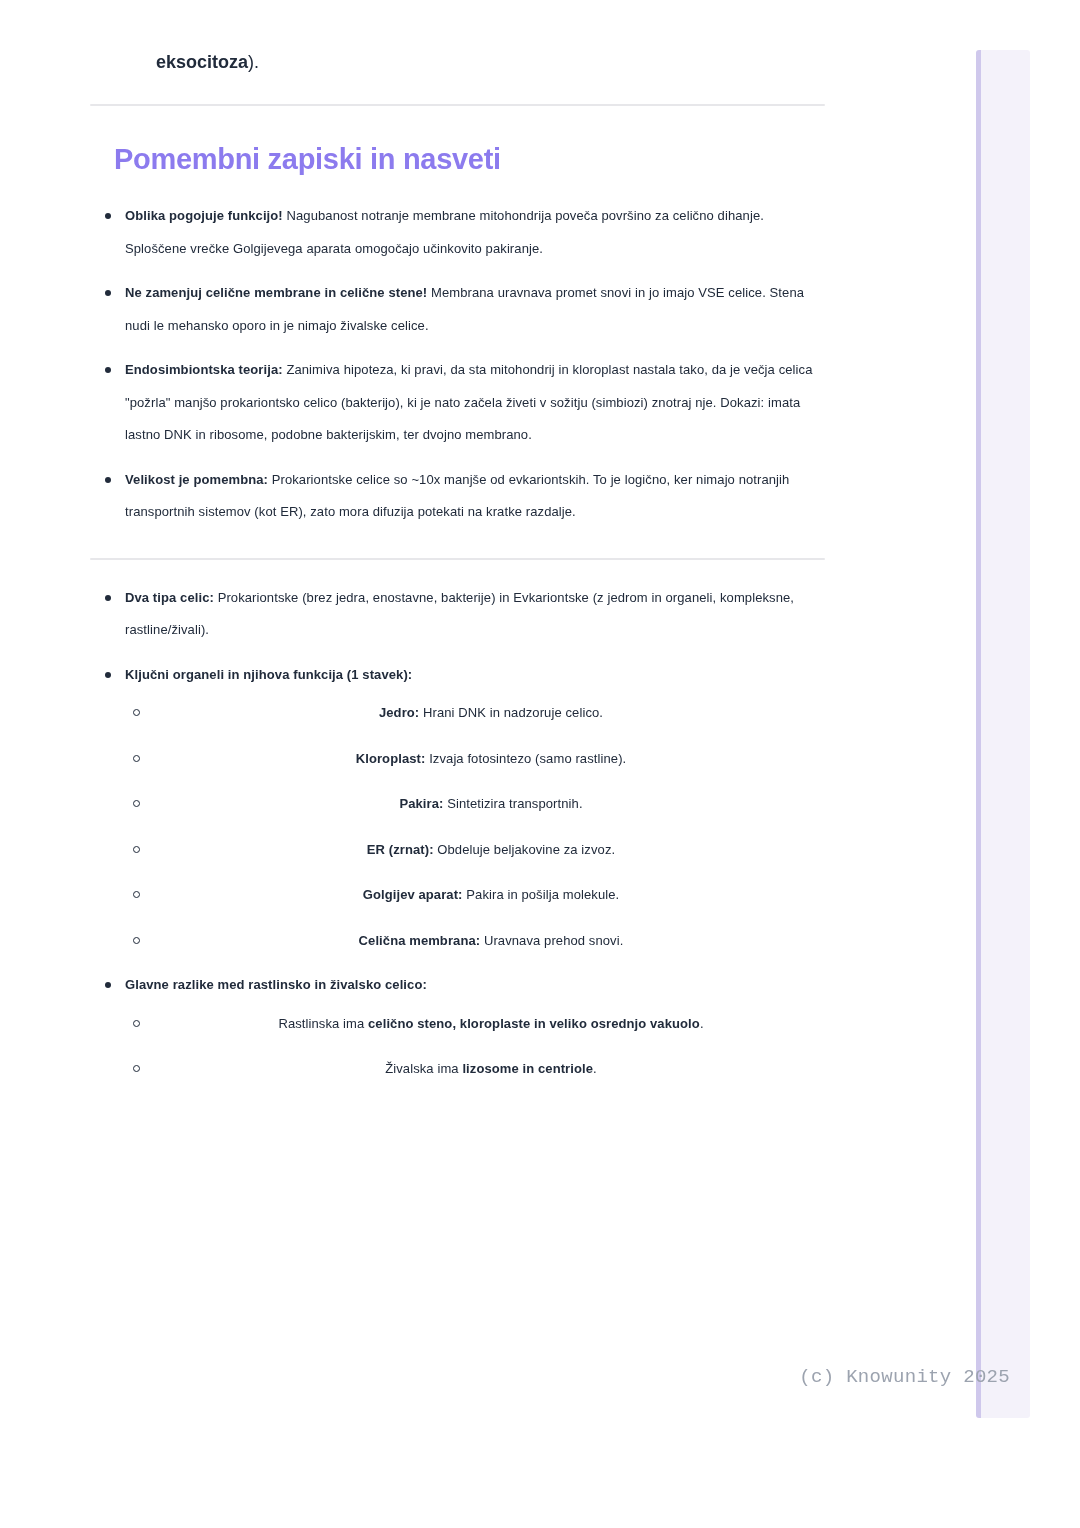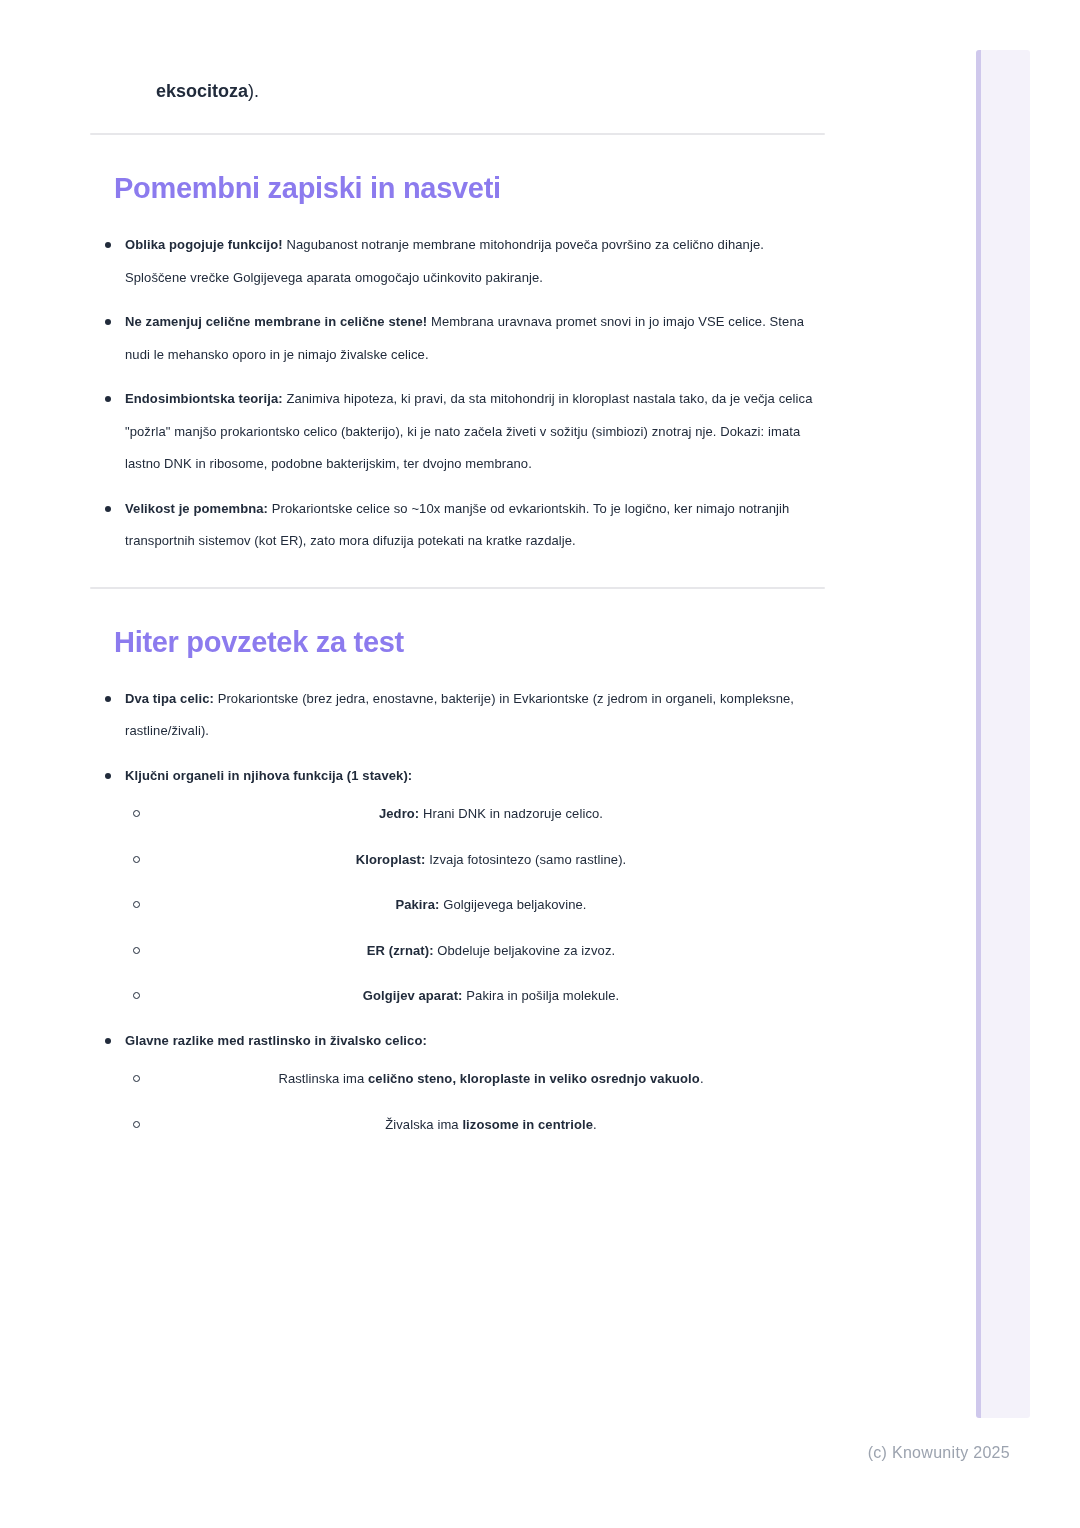"eksocitoza)." .content { padding-top: 78px -> 49px }
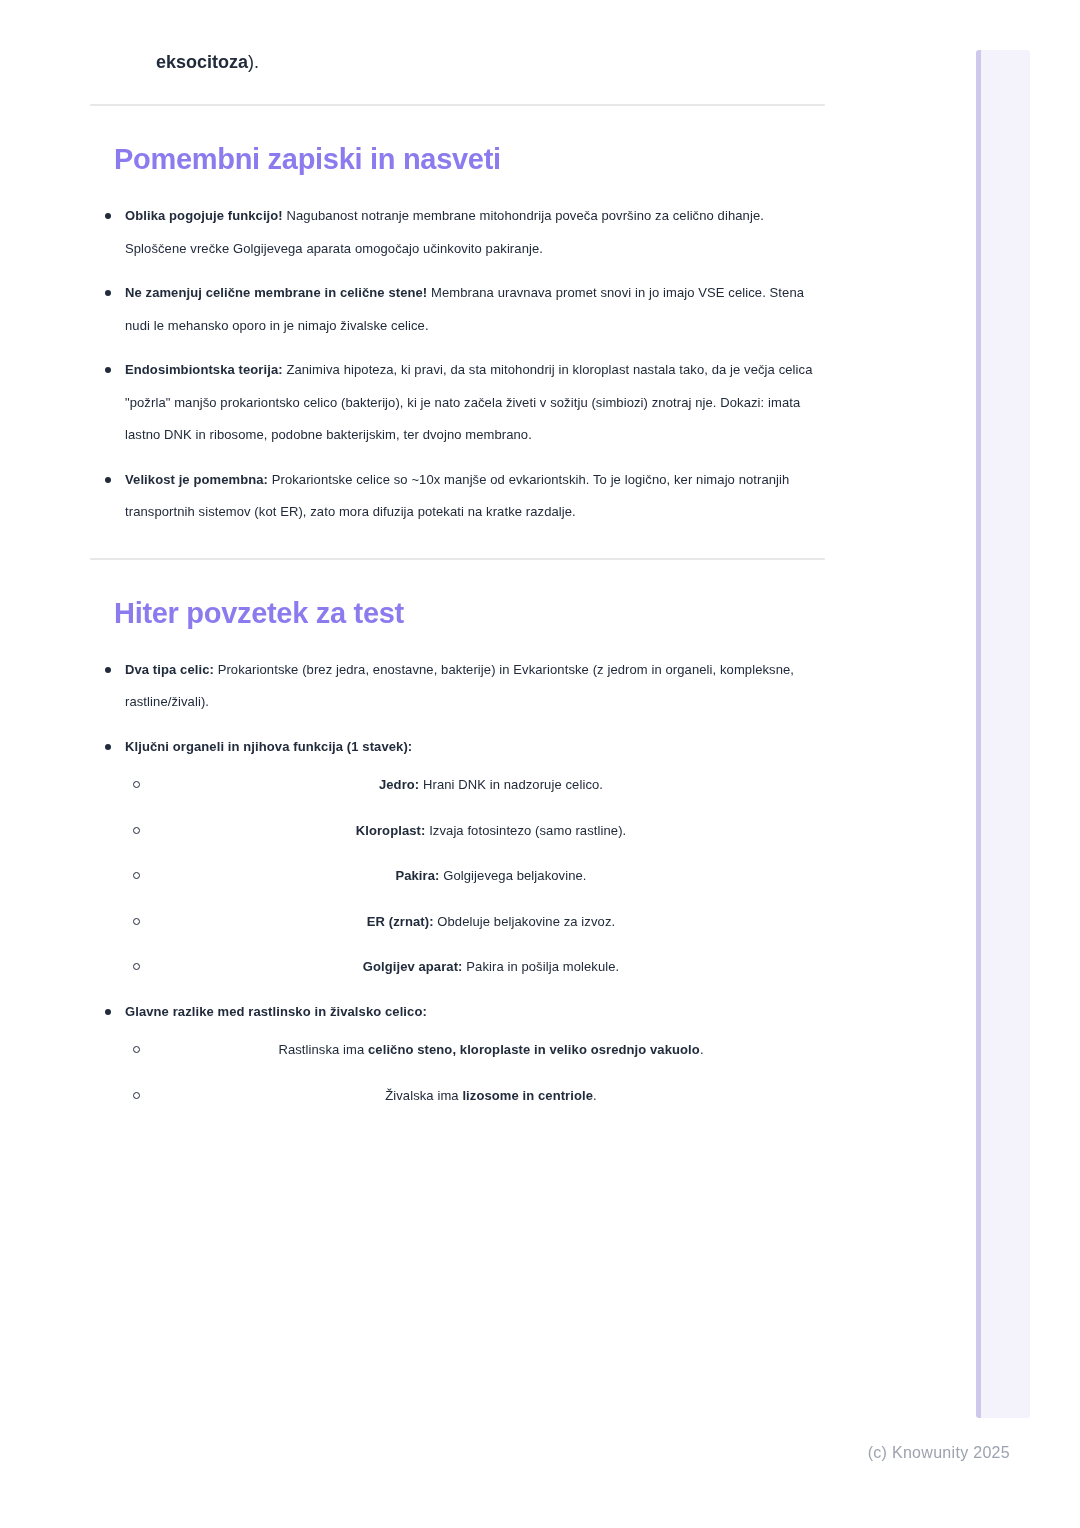"Hiter povzetek za test" h2.section-title { html: <h2>Hiter povzetek za test</h2> -> none }
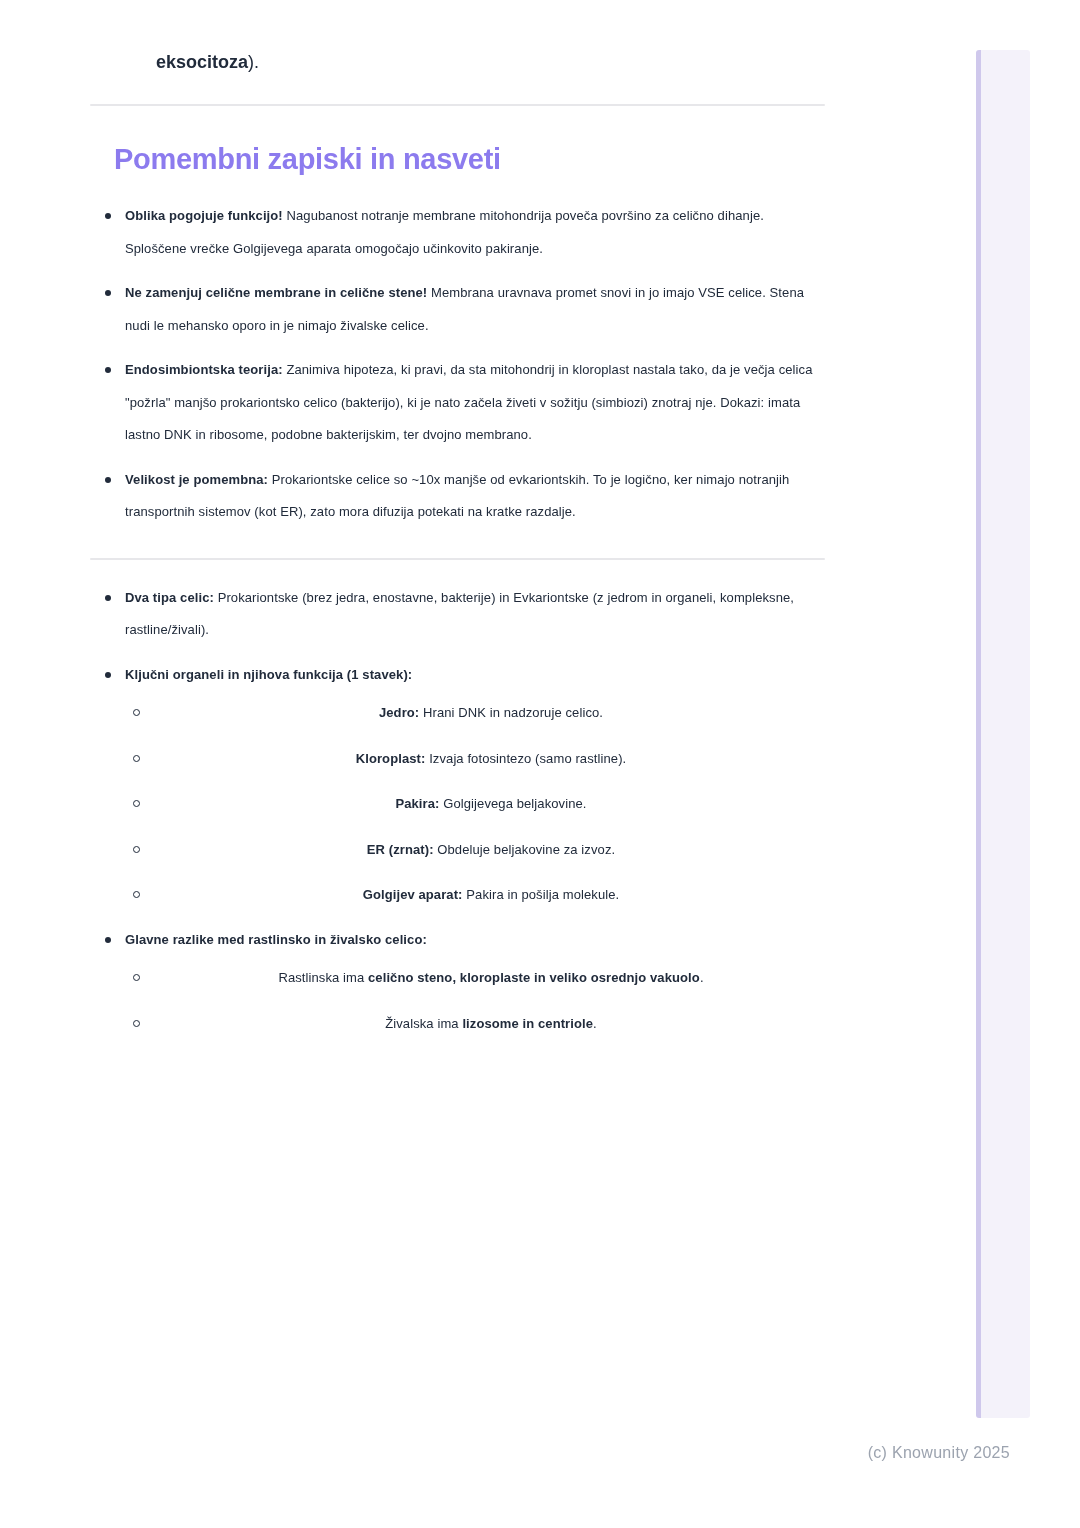"Golgijevega beljakovine." span { text: Golgijevega beljakovine -> Sintetizira transportnih }
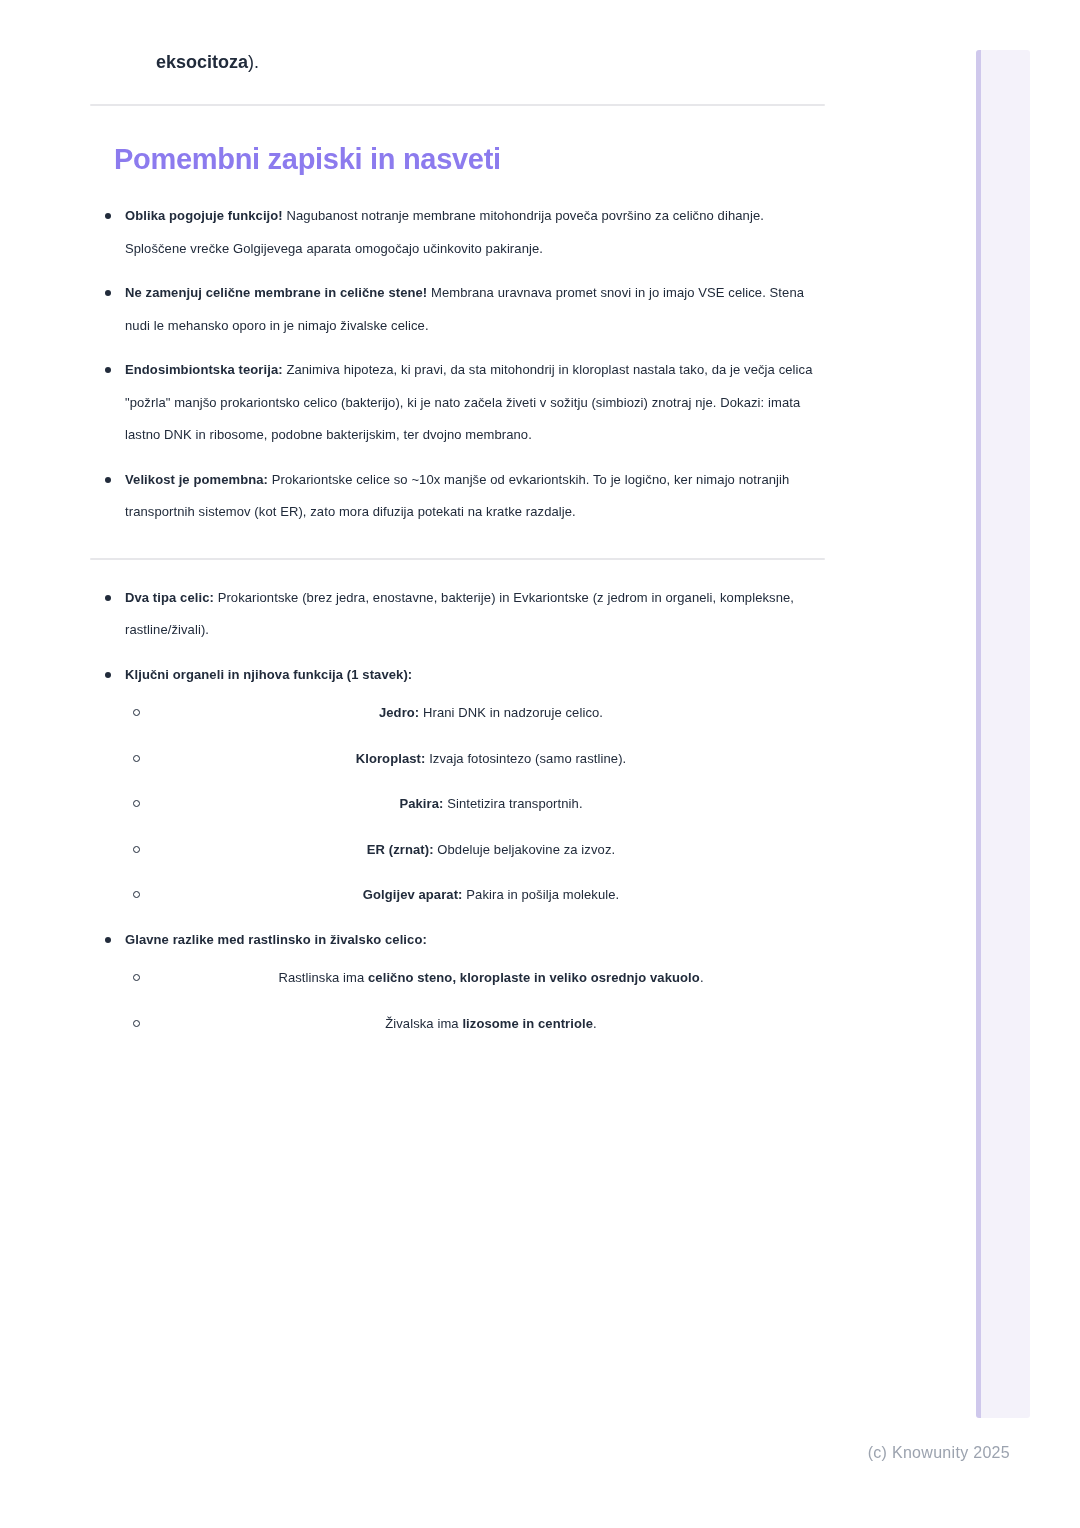"Celična membrana: Uravnava prehod snovi." li.item { html: none -> <li> <span></span> <div><span>Celična membrana:</span><span> Uravnava prehod snovi.</span></div> </li> }
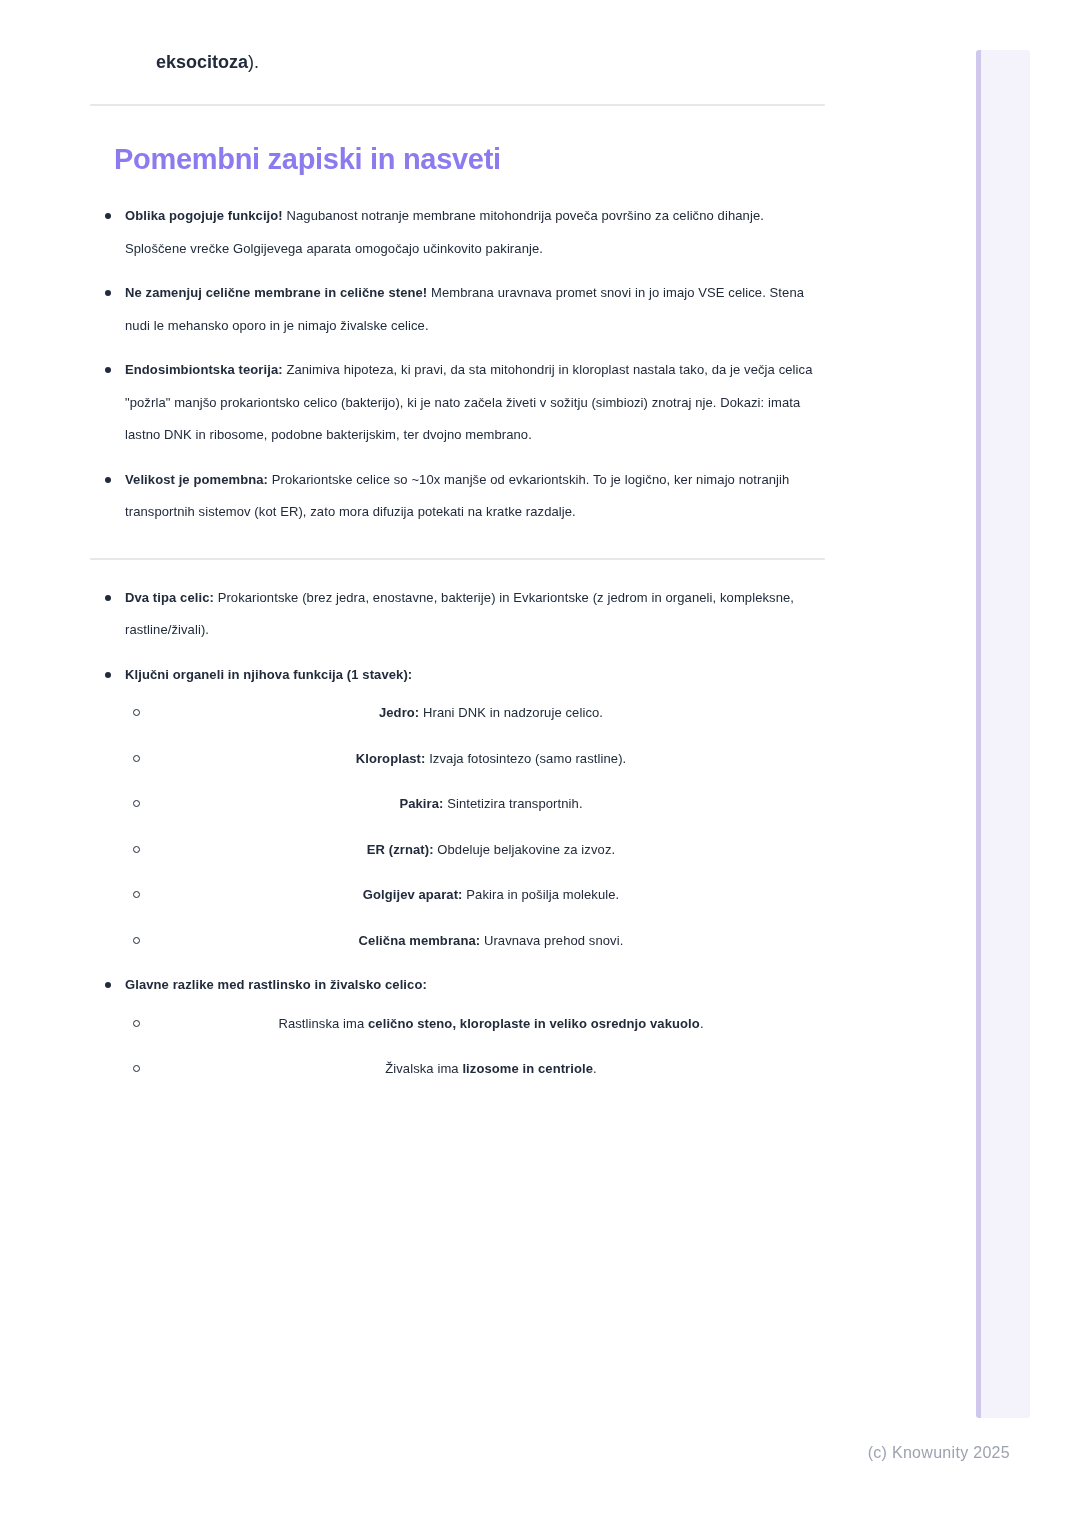"(c) Knowunity 2025" .footer { font-family: none -> Liberation Mono, monospace; font-size: 16px -> 19px; top: 1444px -> 1366px }
